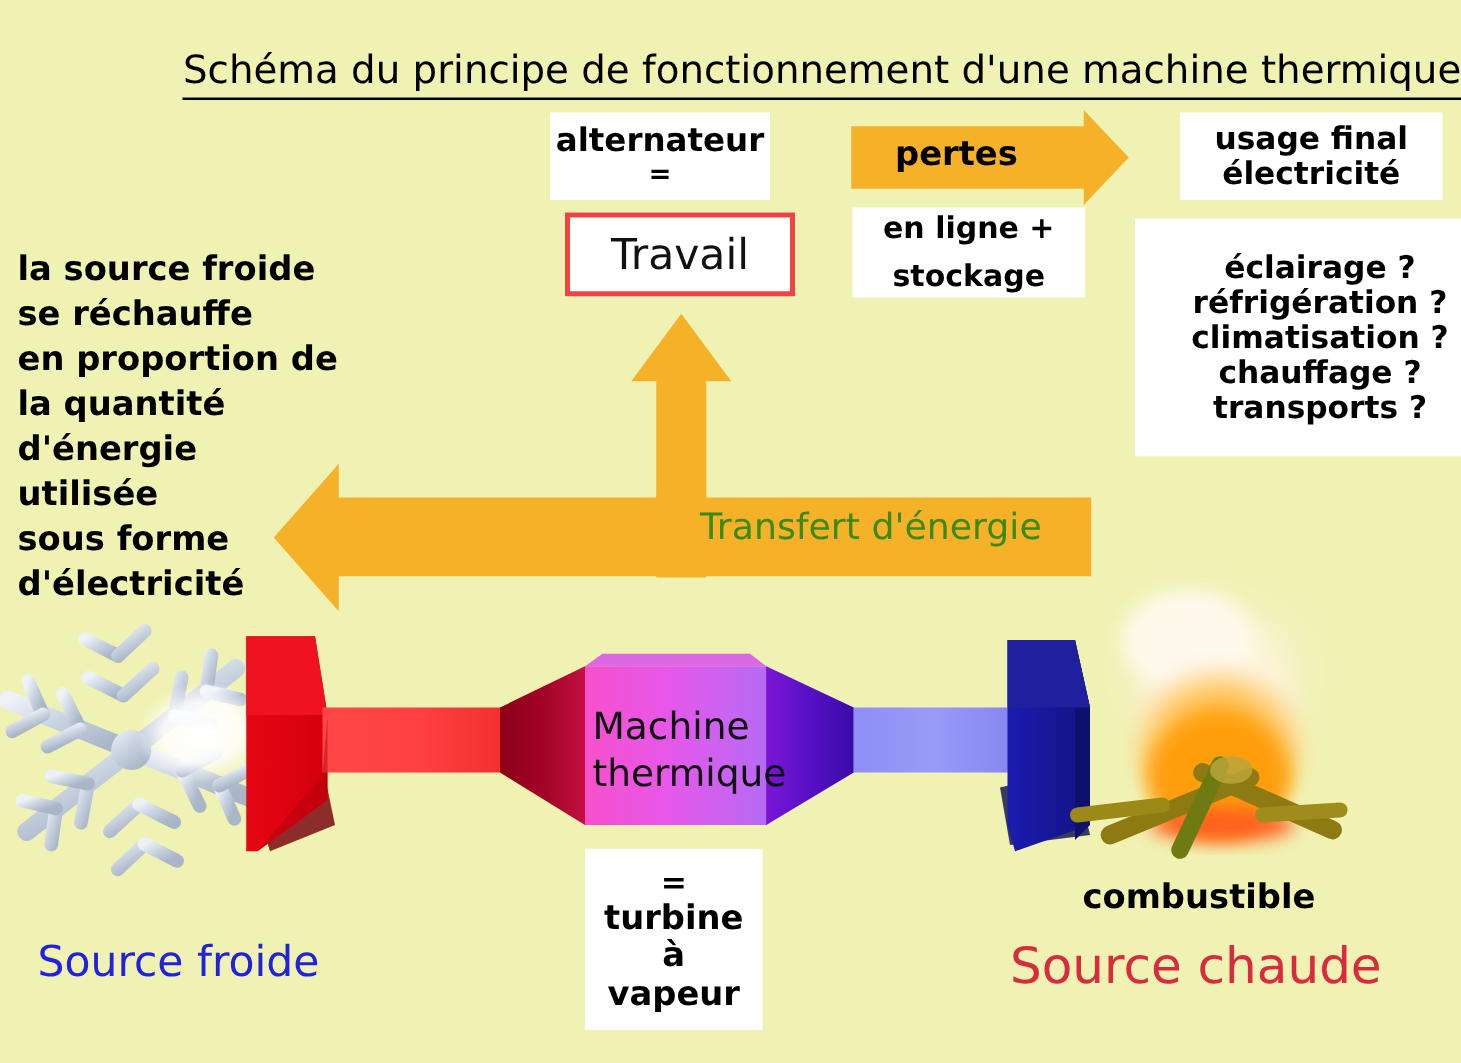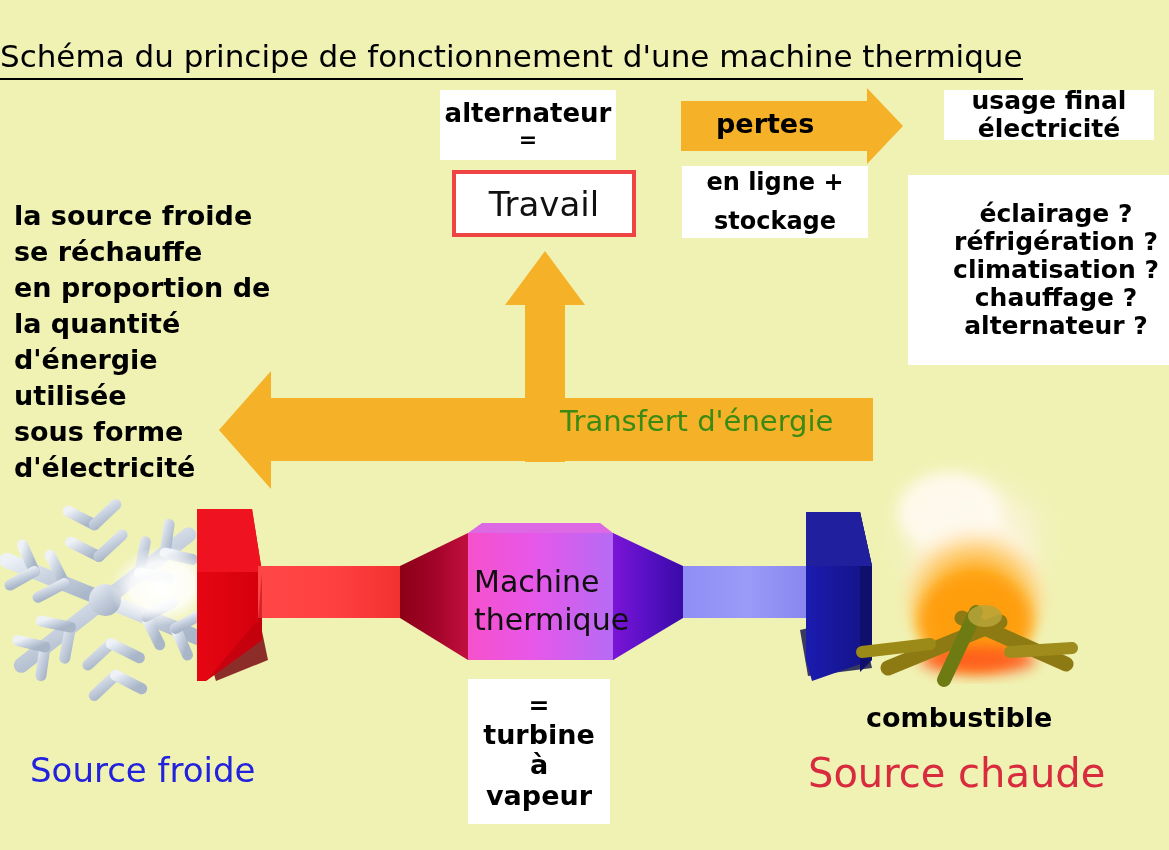"Schéma du principe de fonctionnement" #title { text-align: left -> right }
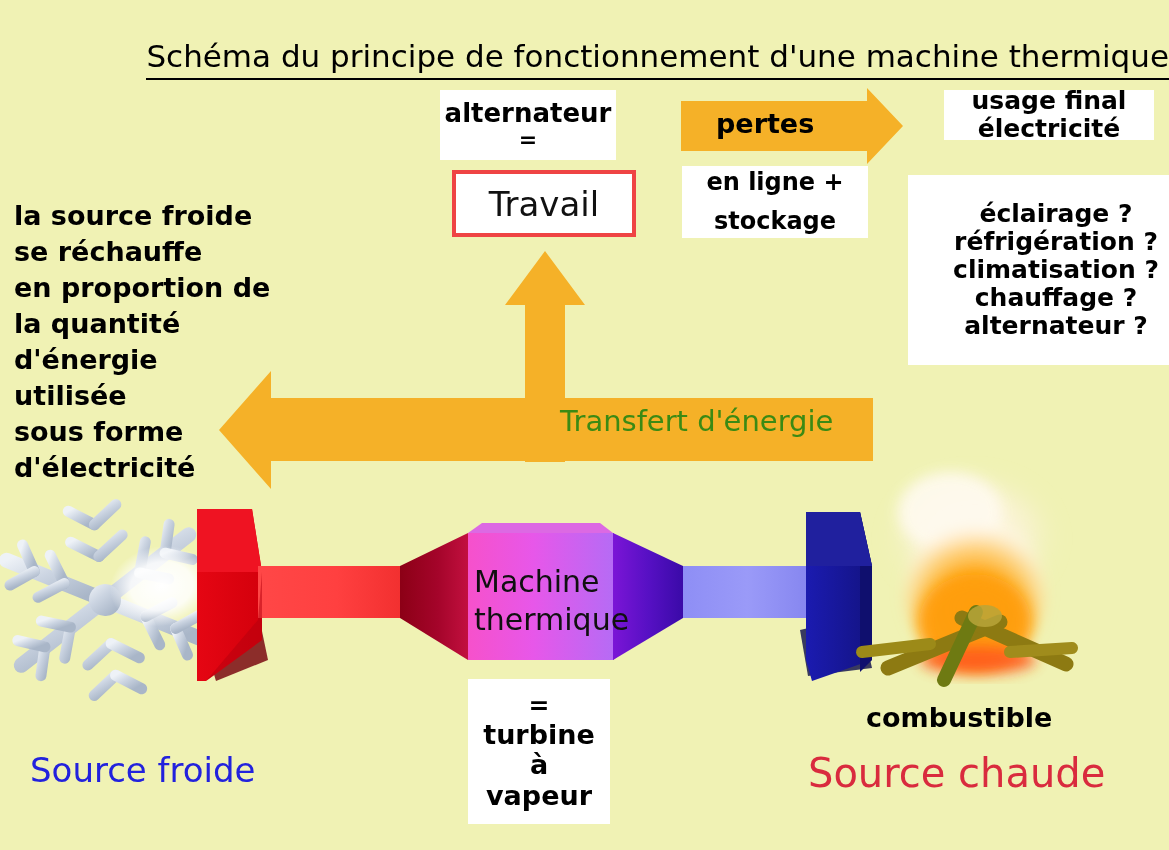"usage final" #box-usage { height: 50px -> 70px }
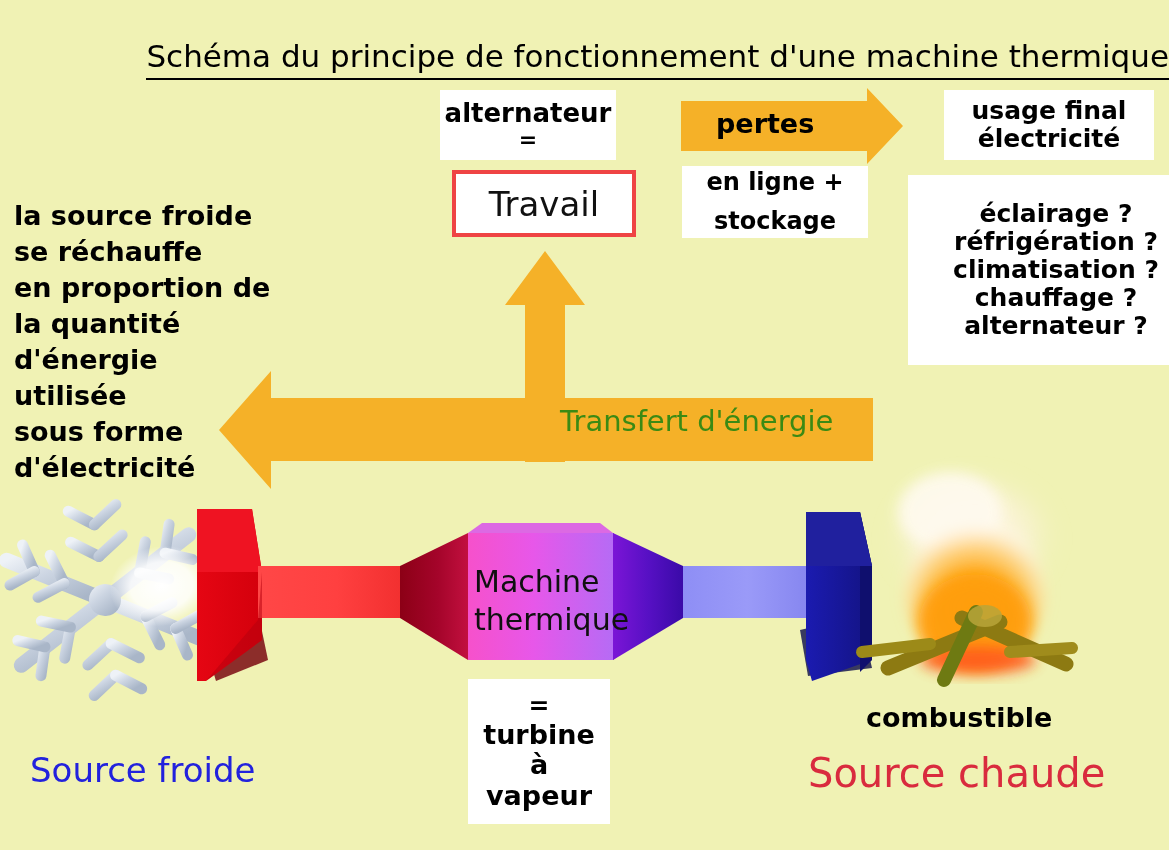"alternateur ?" div { text: alternateur -> transports }
